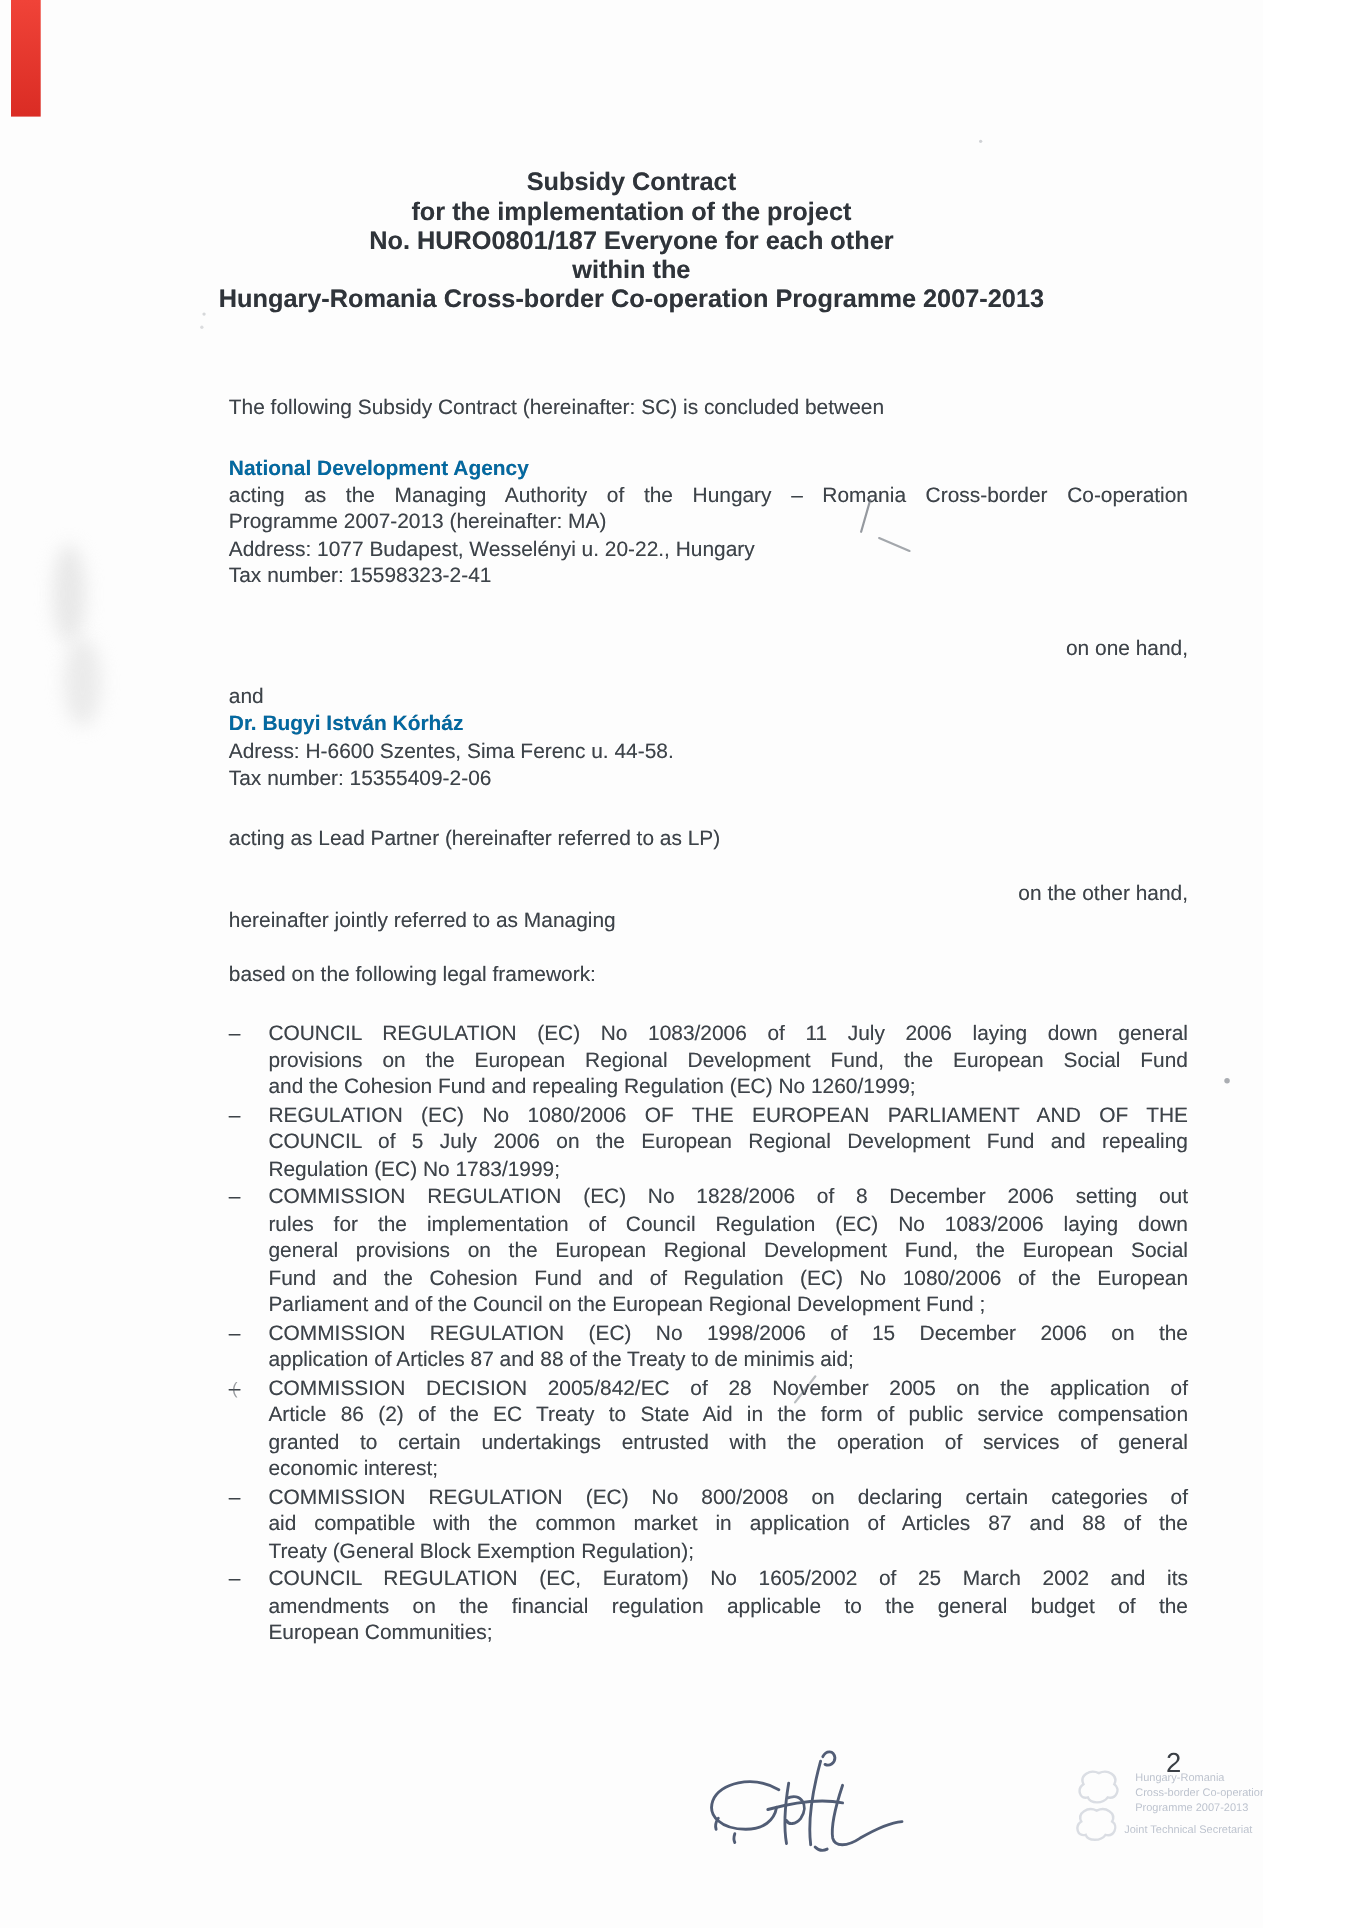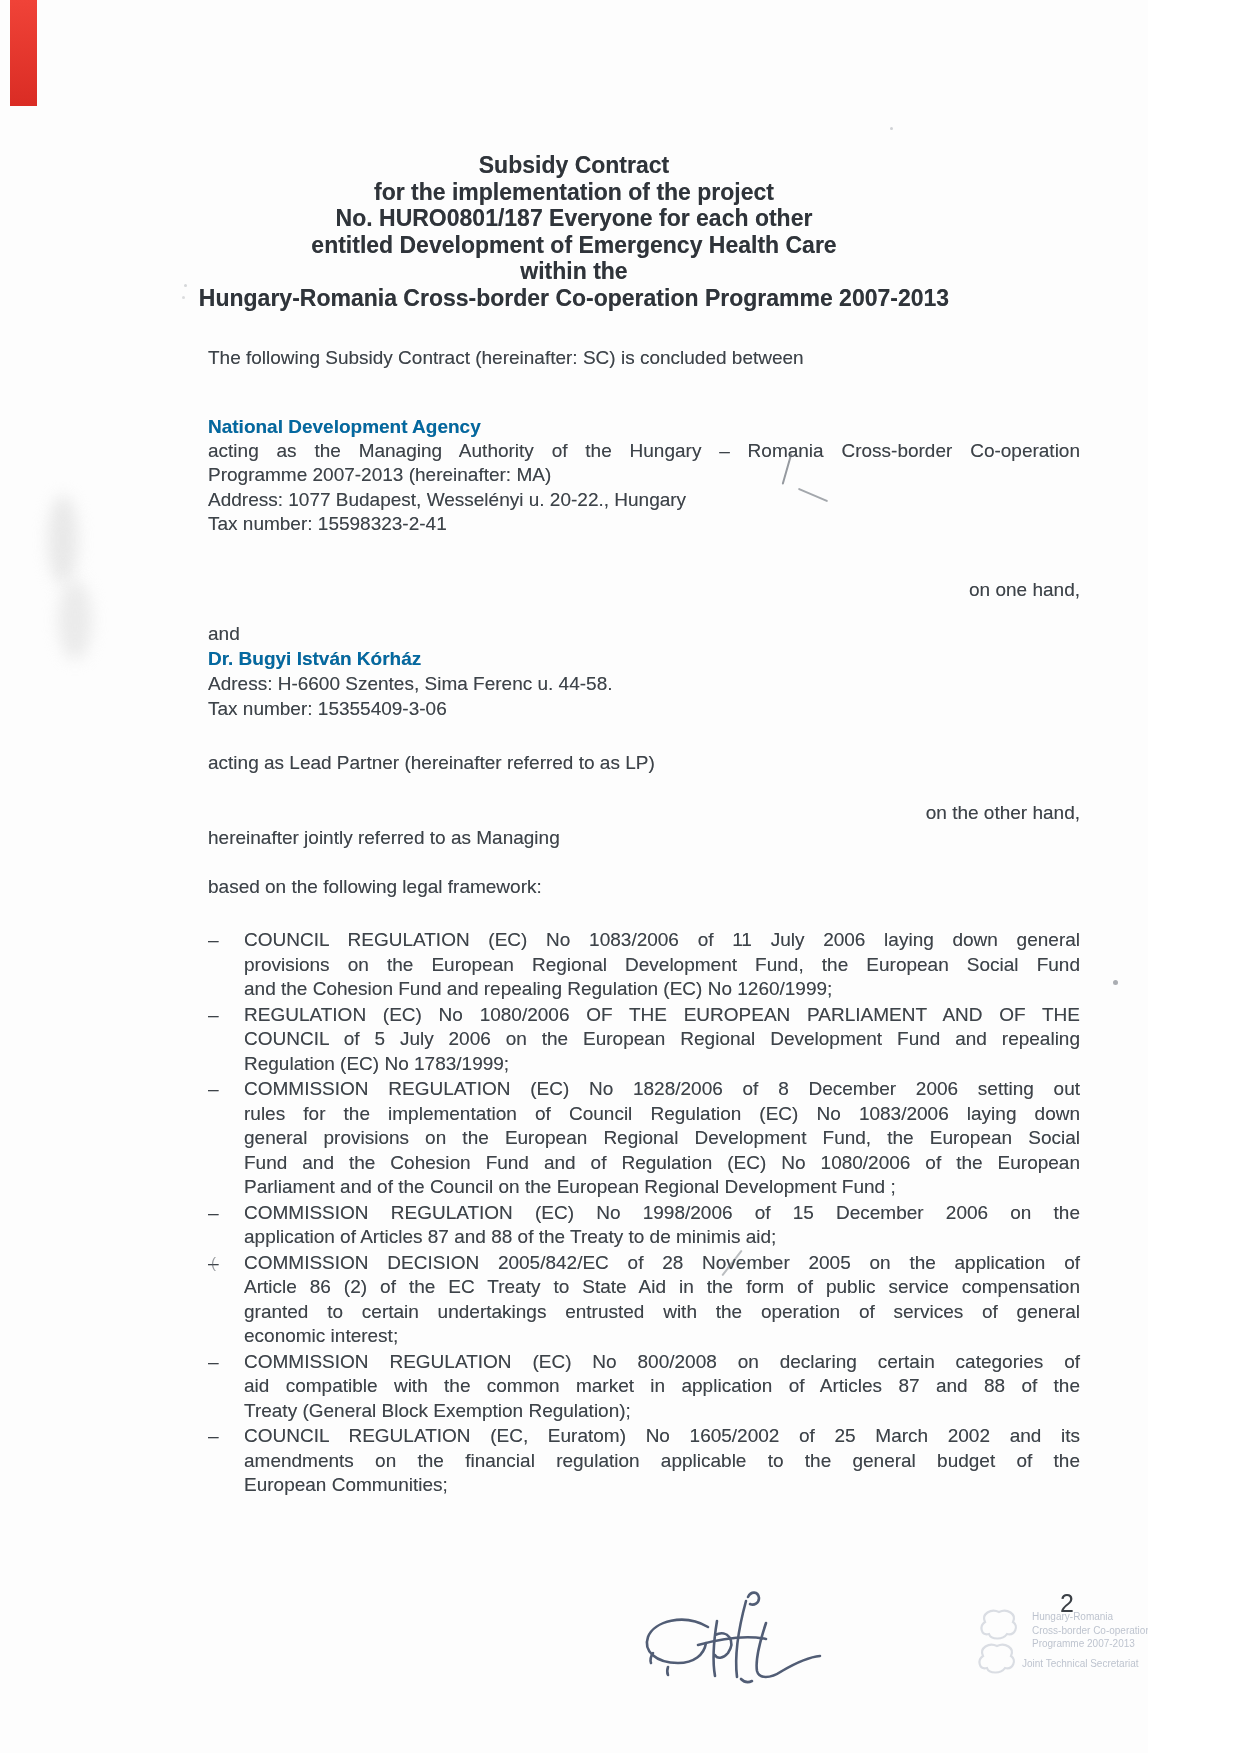"entitled Development of Emergency Health" div { html: <div>entitled Development of Emergency Health Care</div> -> none }
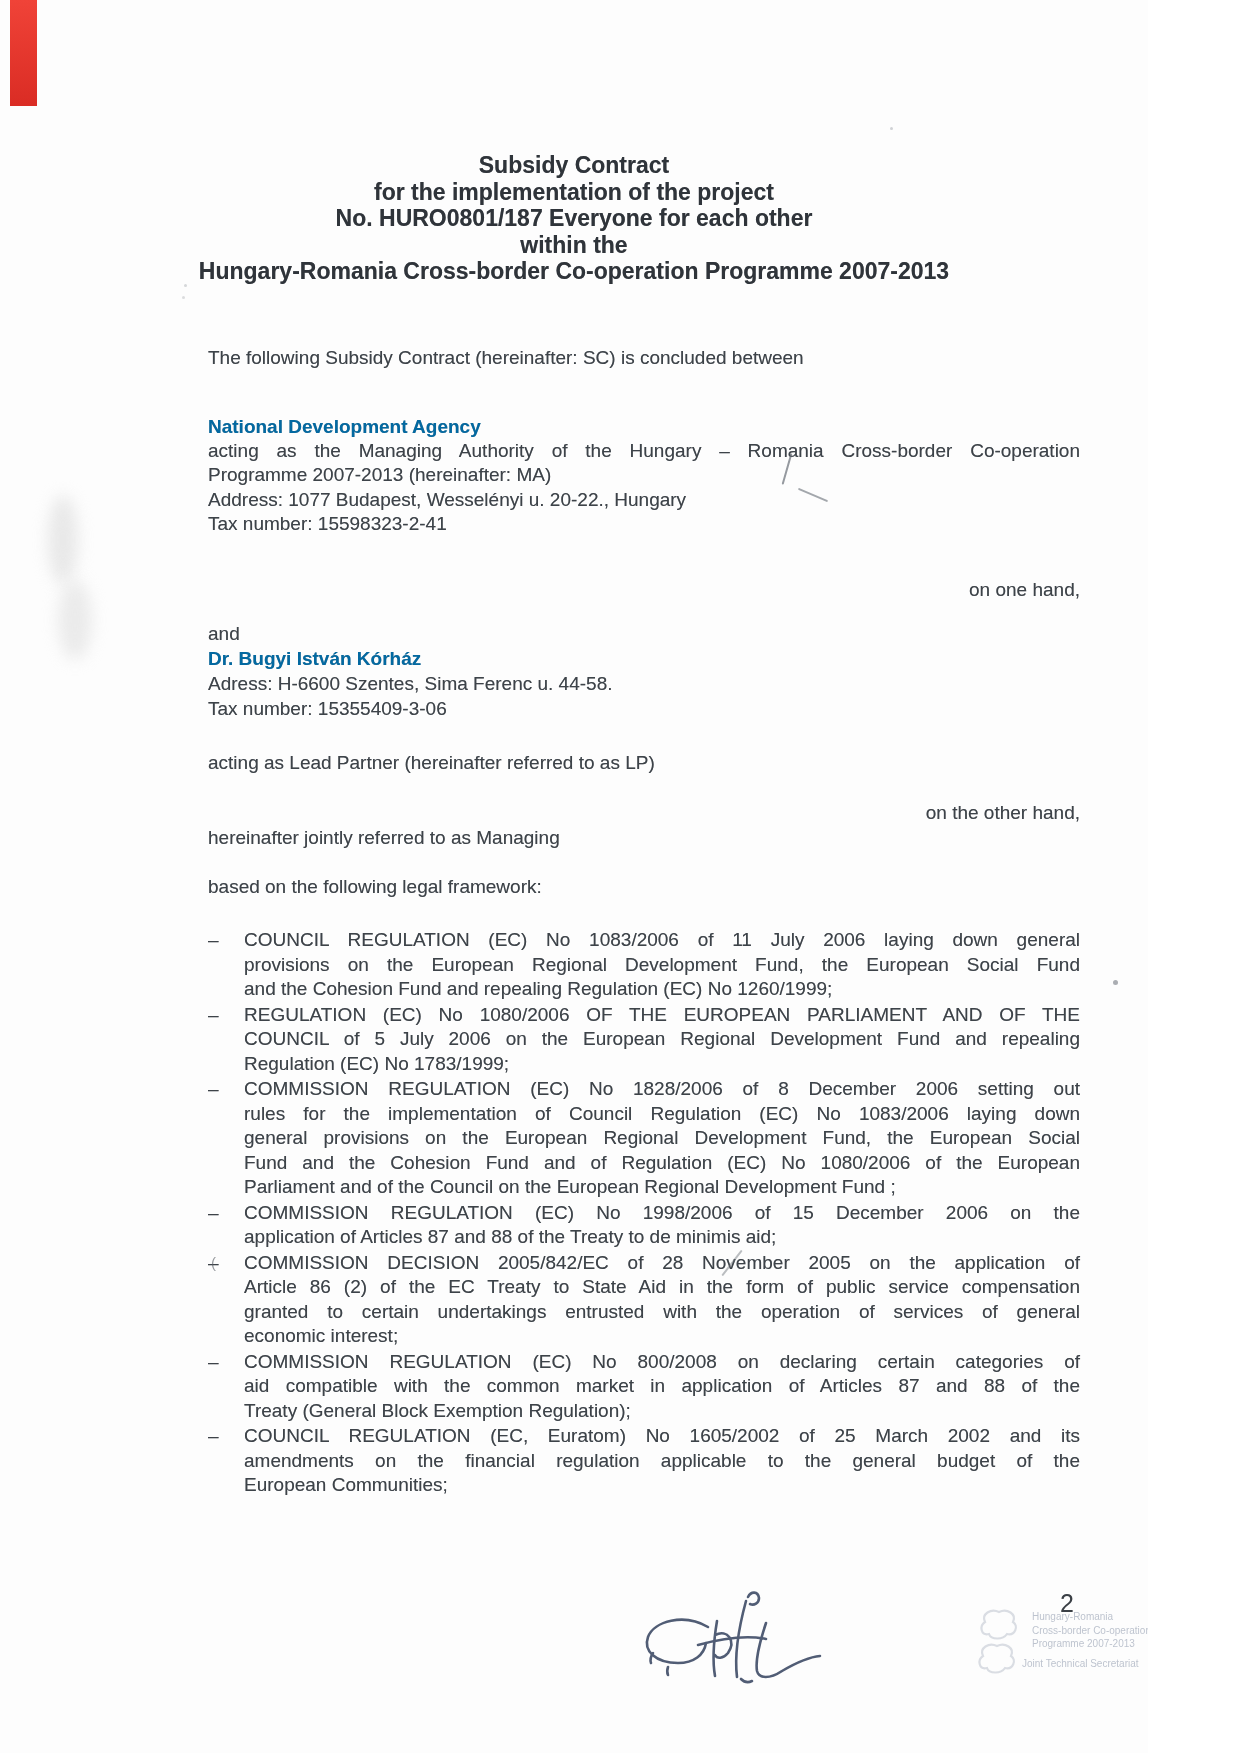"The following Subsidy Contract" div.abs { top: 346px -> 359px }
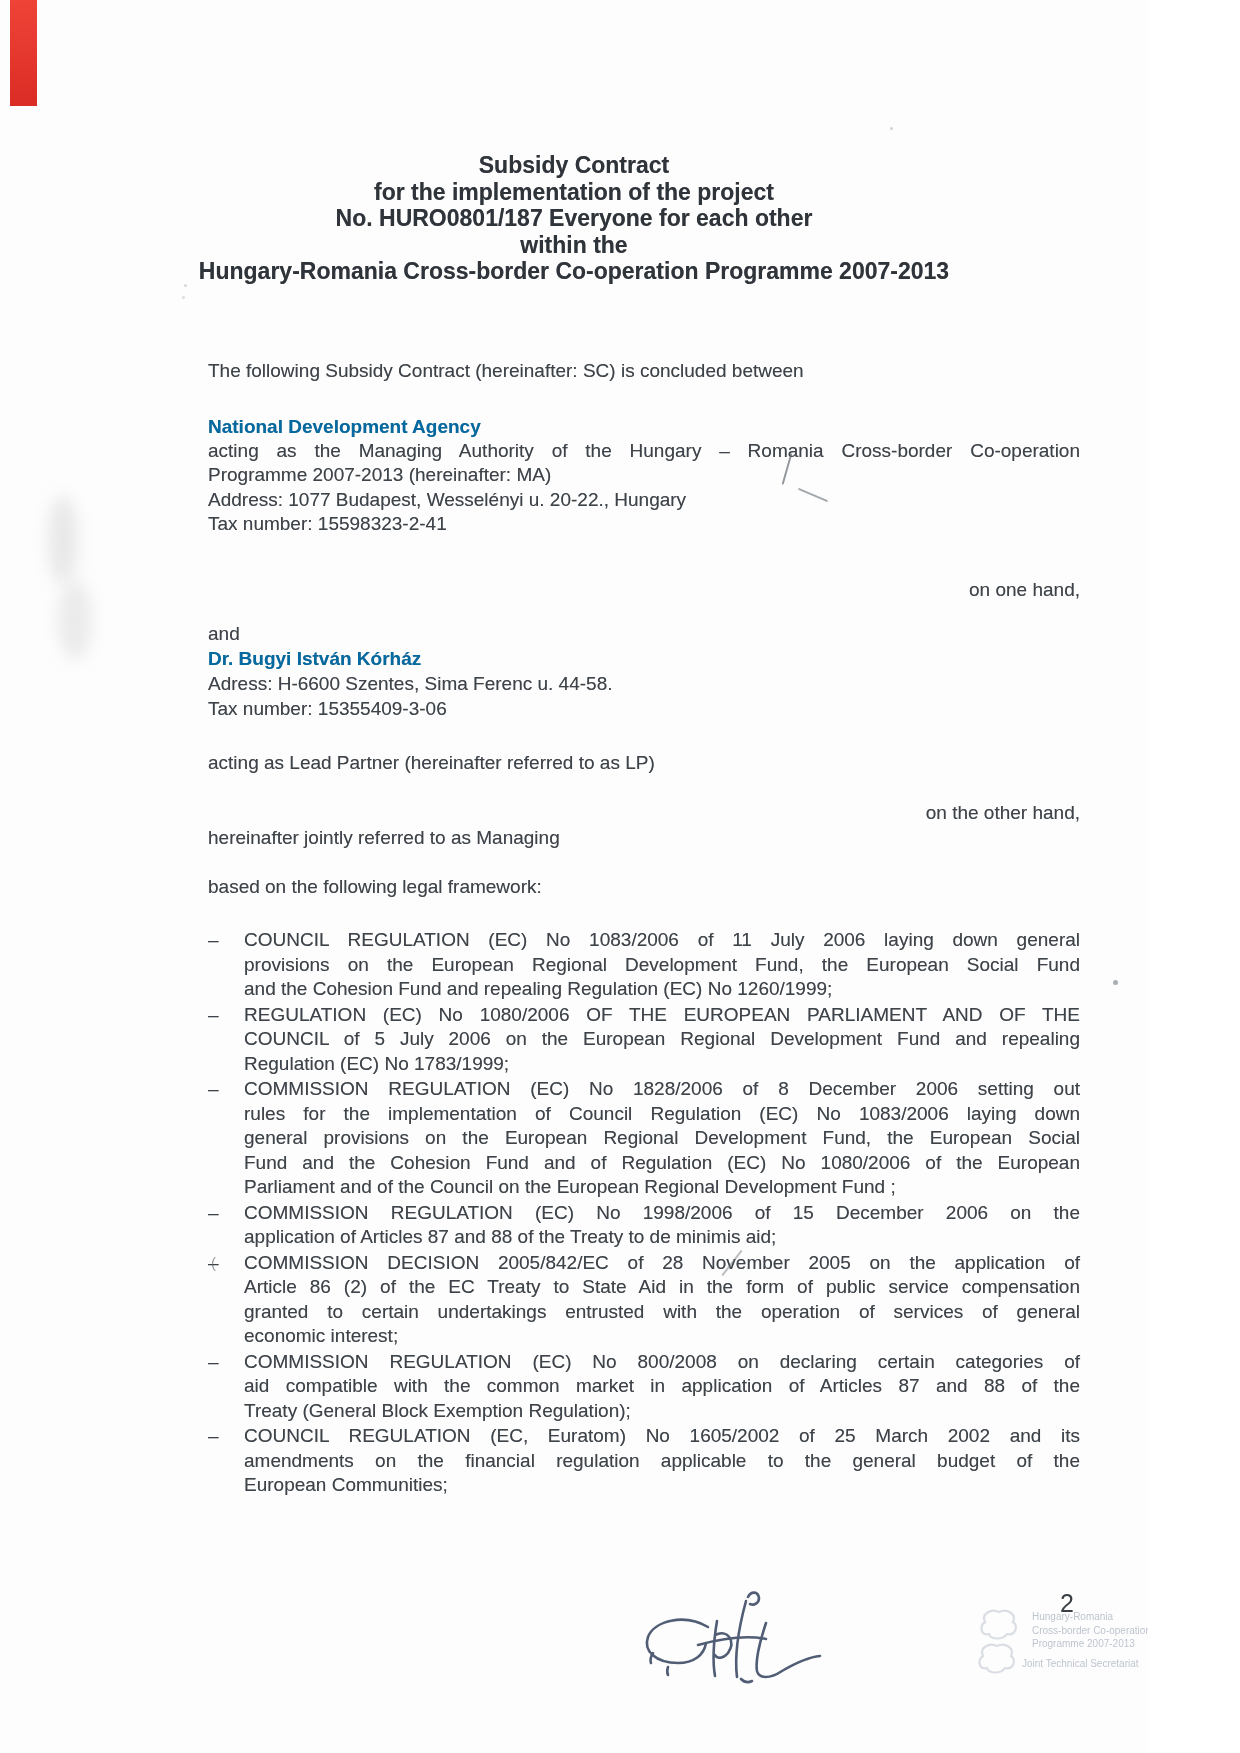"Tax number: 15355409-3-06" div { text: 15355409-3-06 -> 15355409-2-06 }
